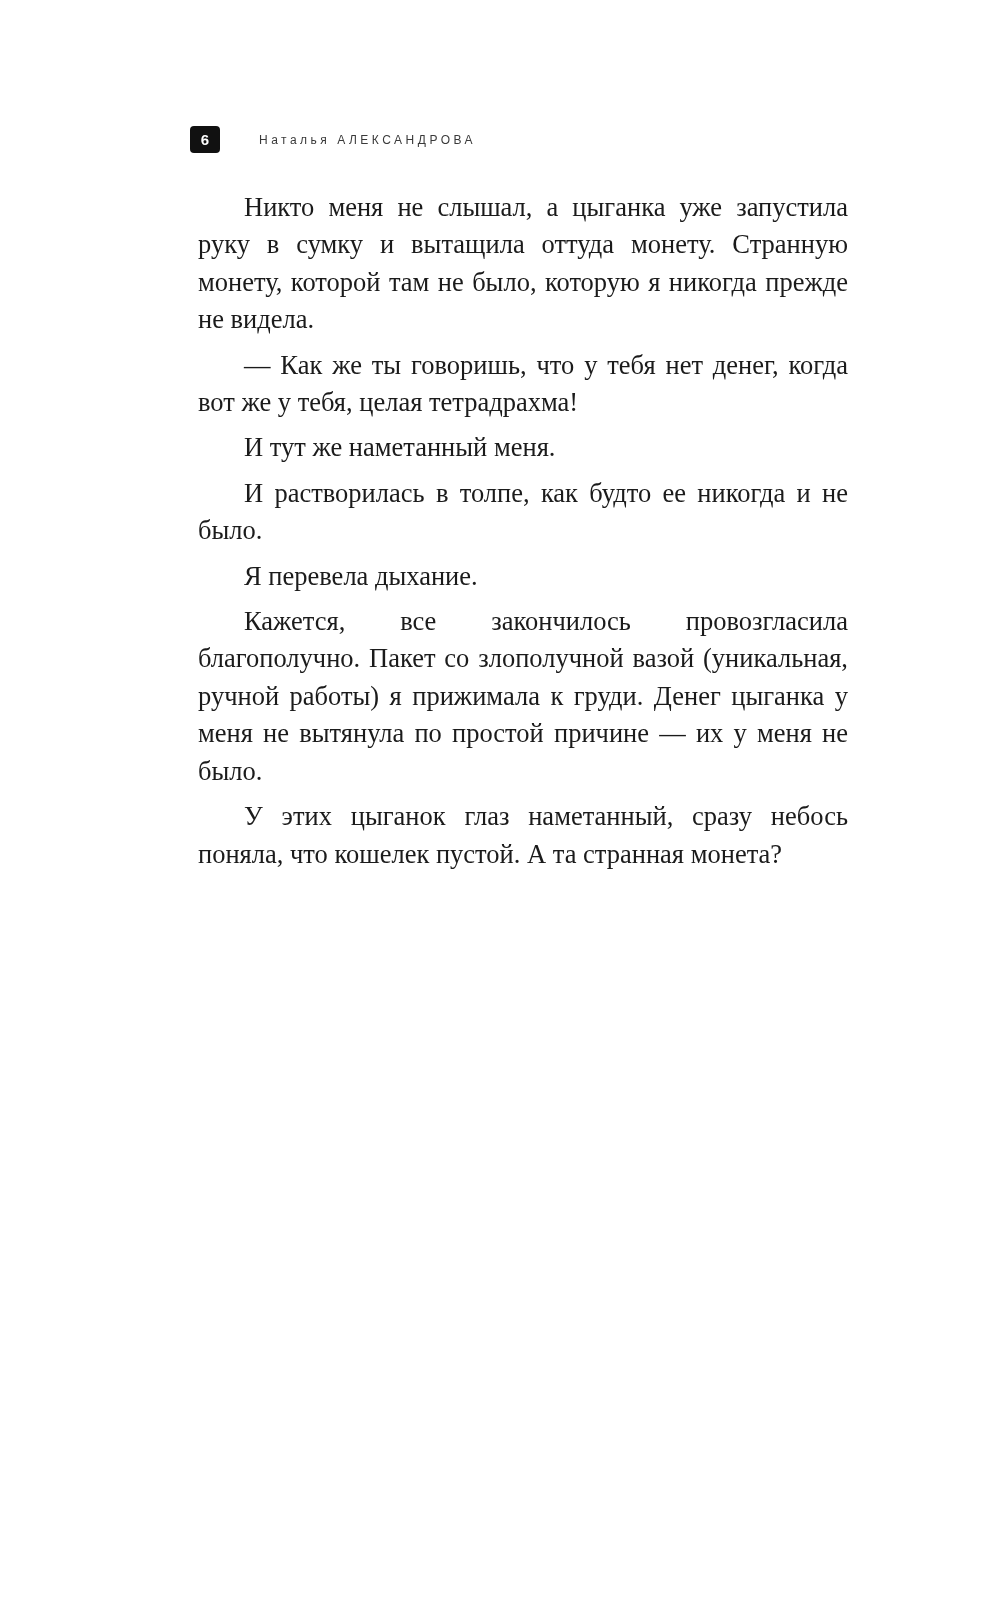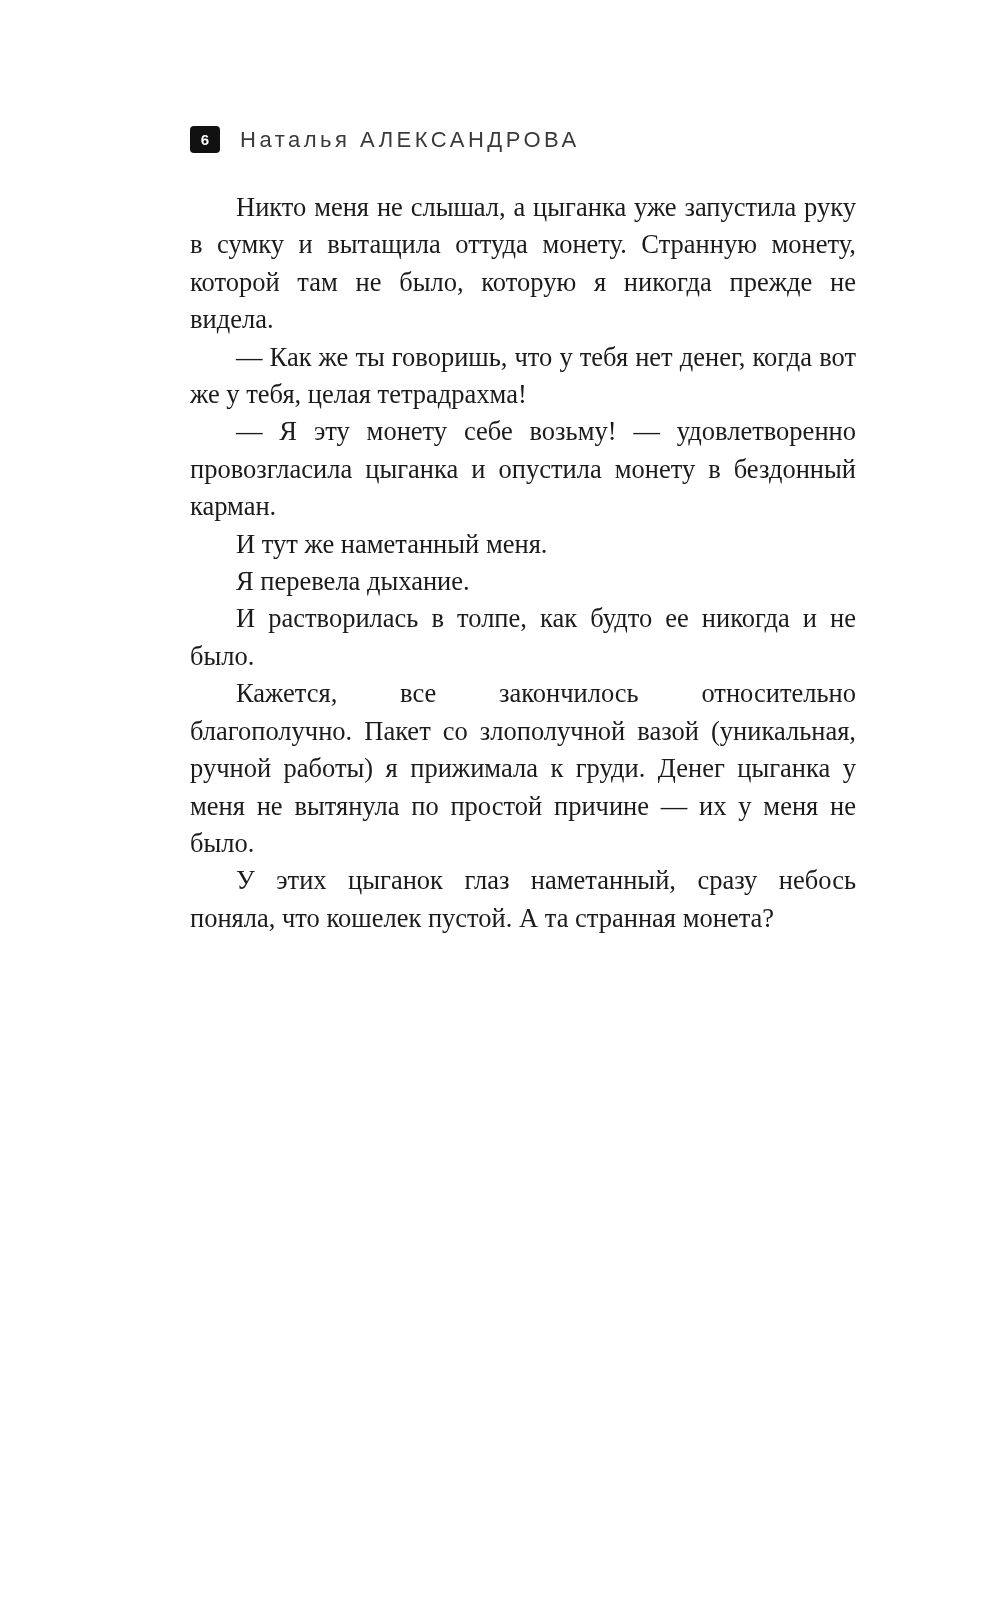"Наталья АЛЕКСАНДРОВА" .author { font-size: 22px -> 12px; margin-left: none -> 19px }
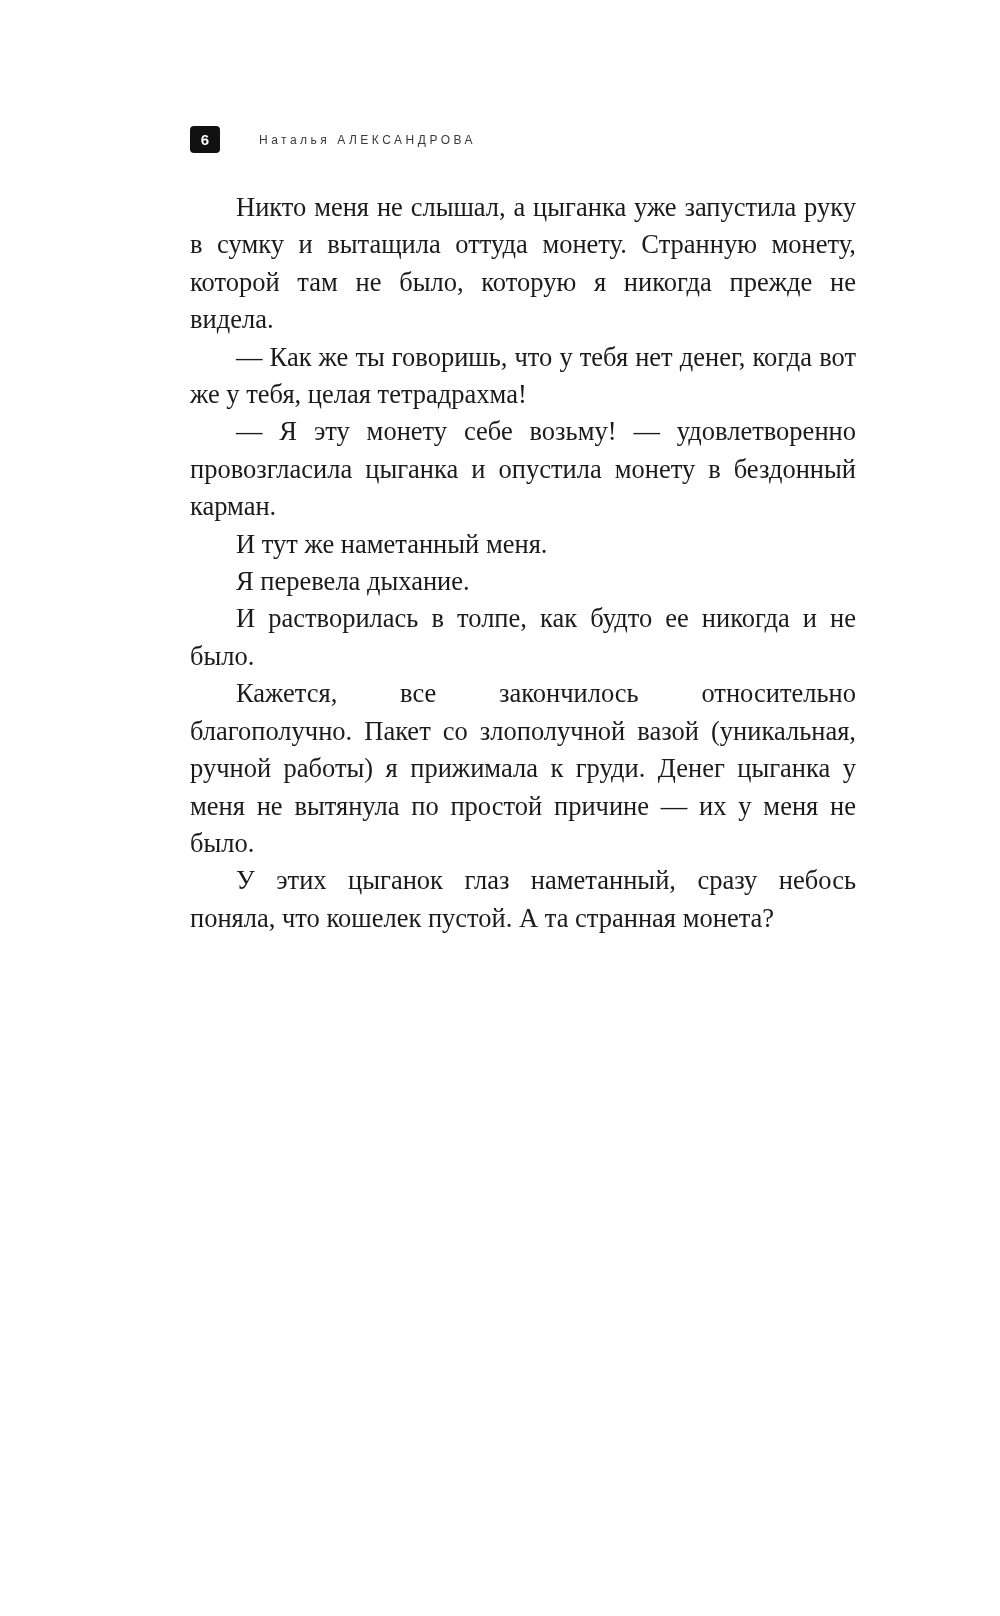"Никто меня не слышал, а" .page-text p { margin: 0 -> 8px }
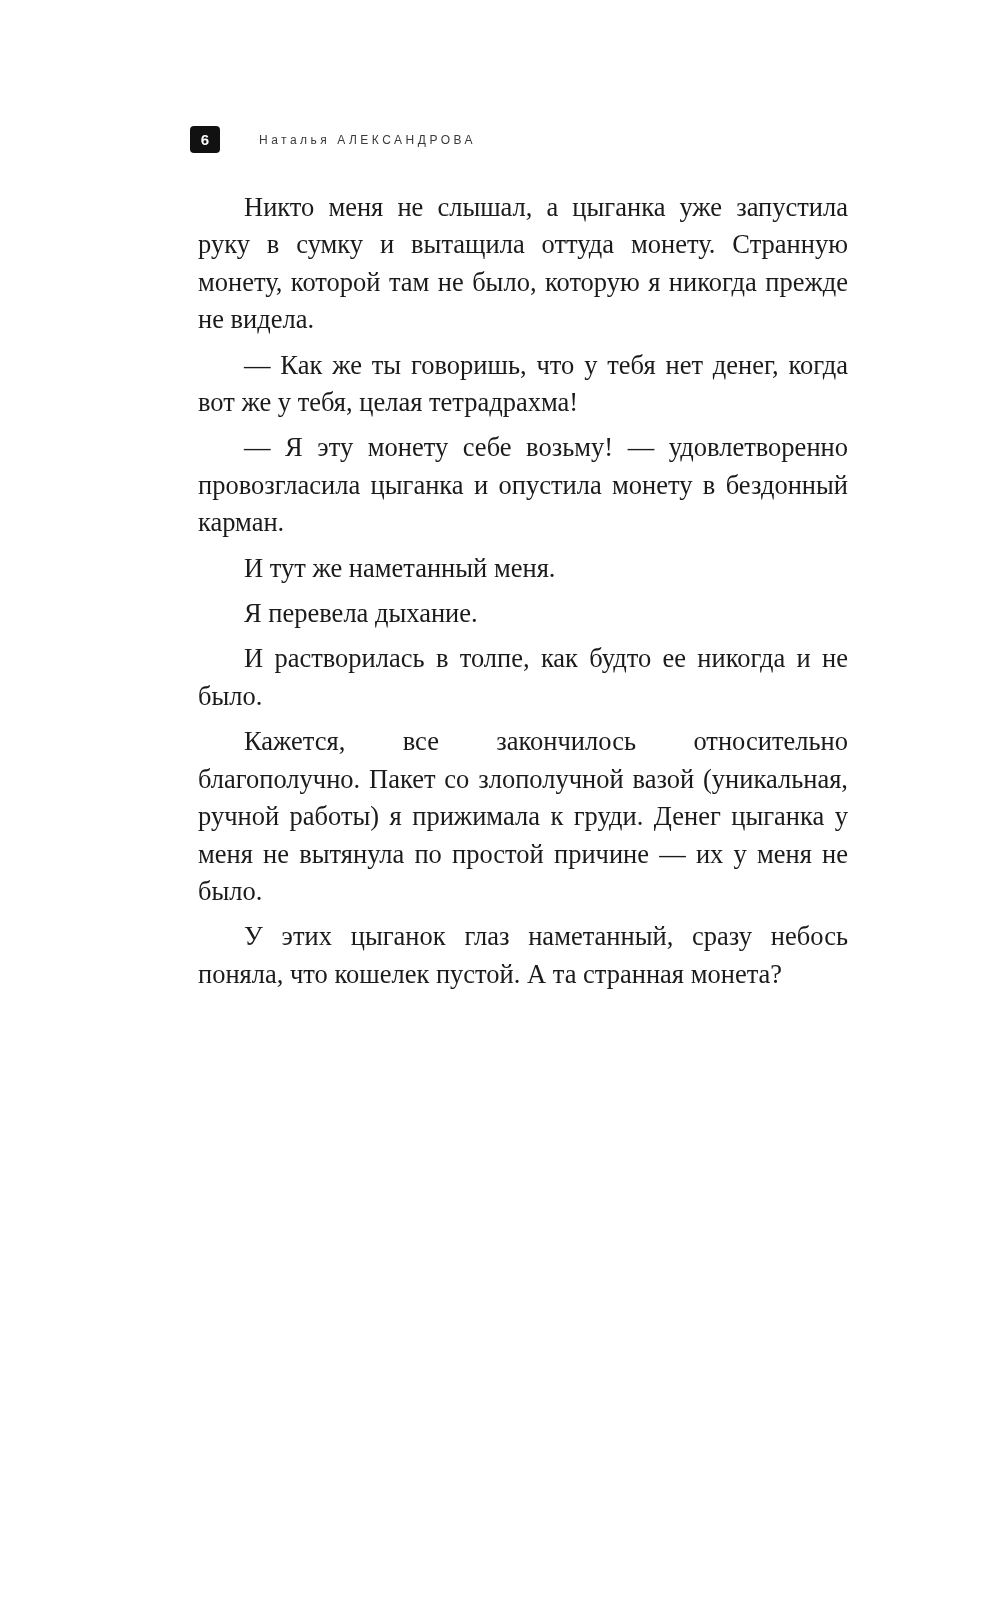"— Я эту монету себе" p { html: <p>— Я эту монету себе возьму! — удовлетворенно провозгласила цыганка и опустила монету в бездонный карман.</p> -> none }
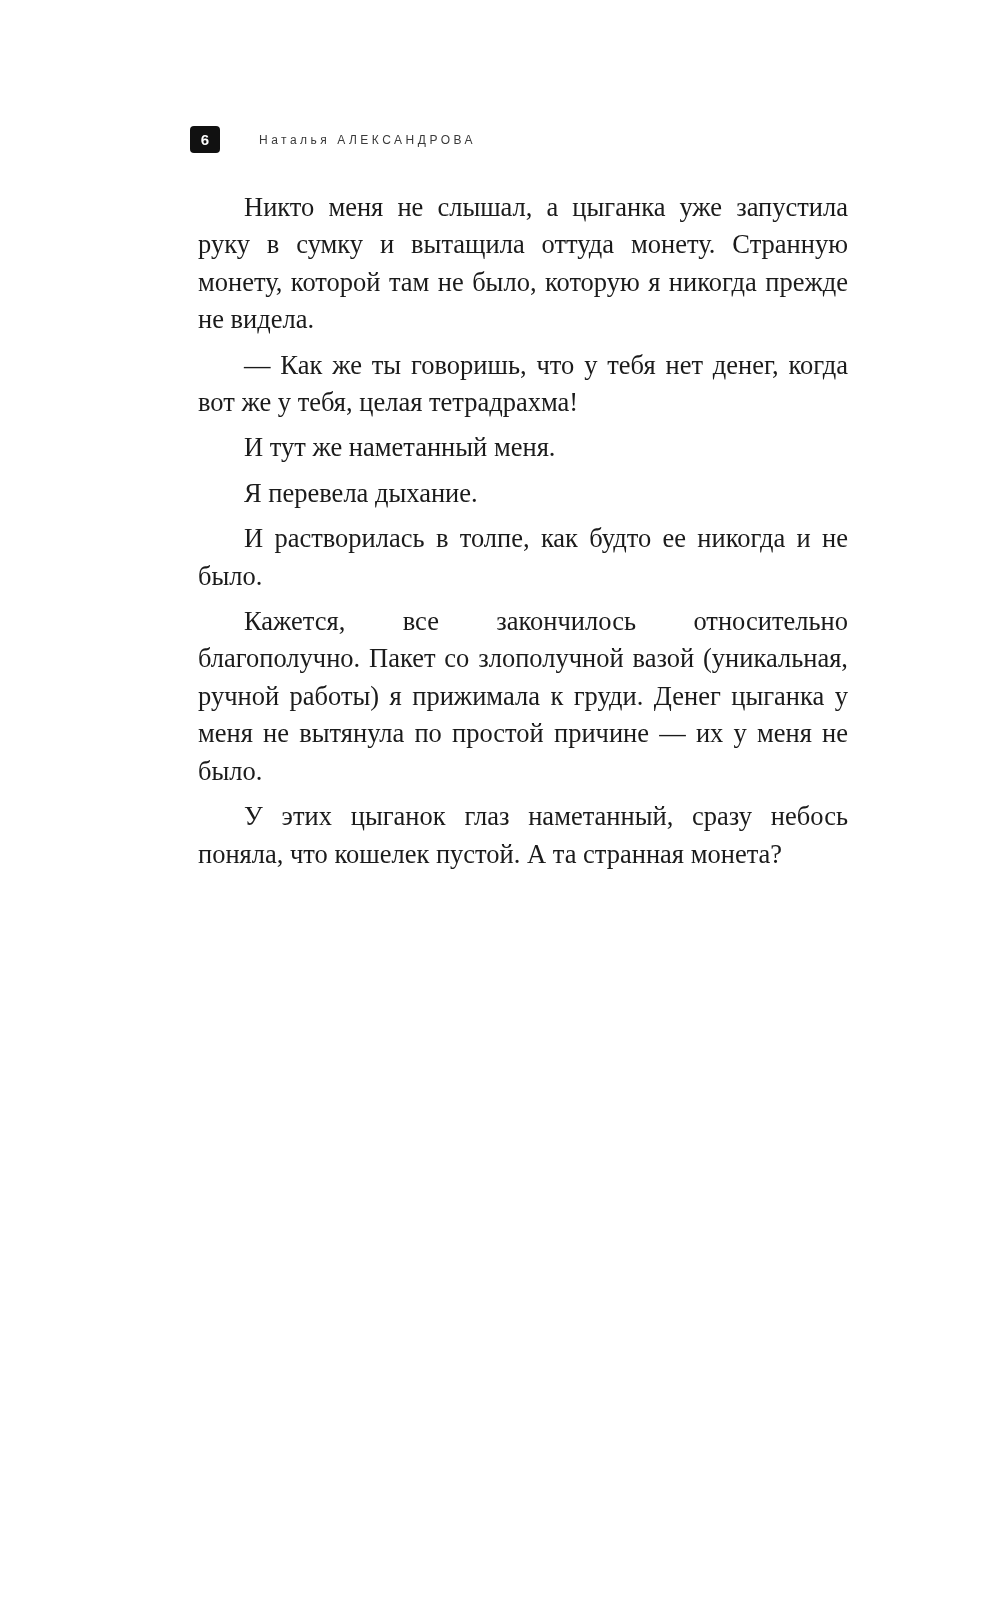"Я перевела дыхание." p { order: before "И растворилась в толпе, как" -> after "И растворилась в толпе, как" }
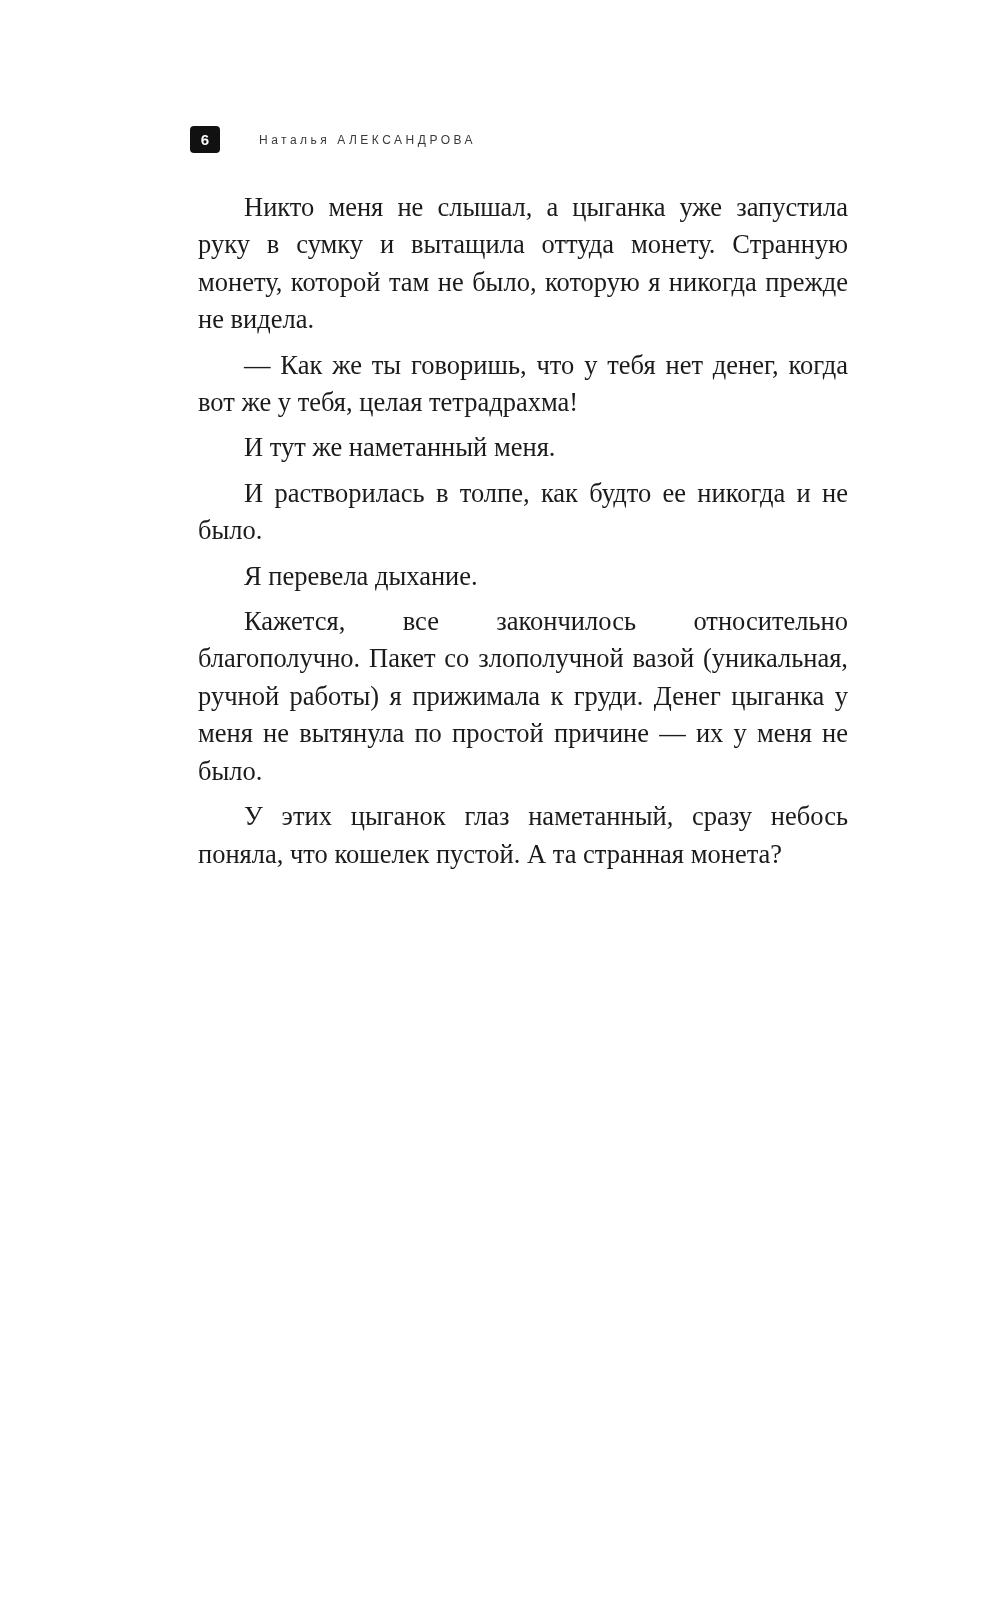"Кажется, все закончилось относительно" p { text: относительно -> провозгласила }
